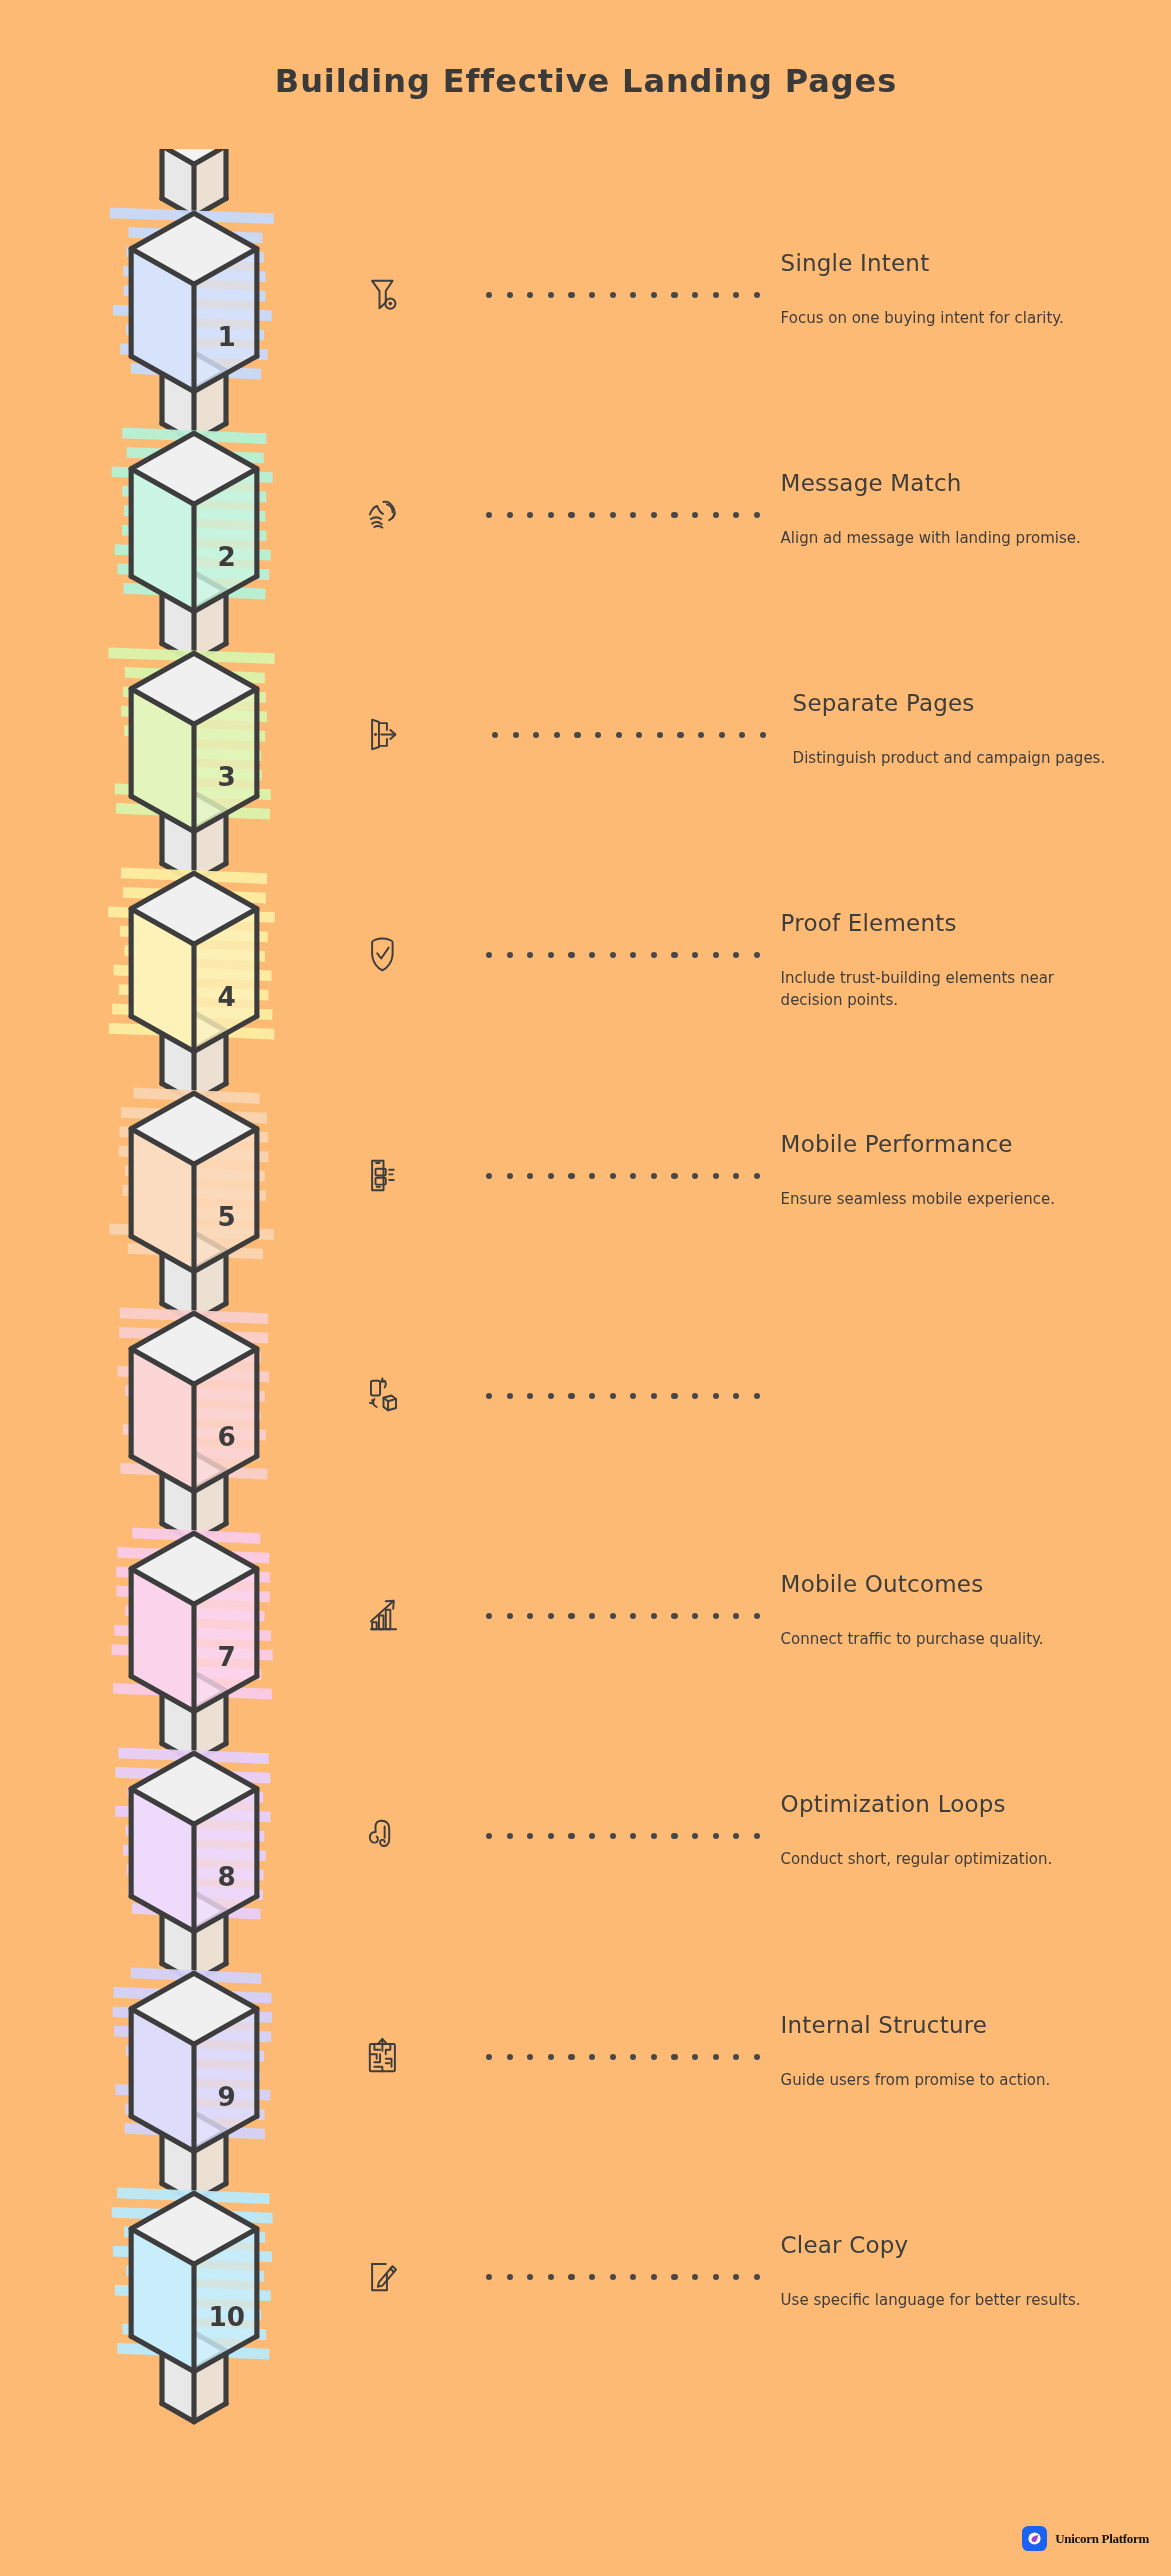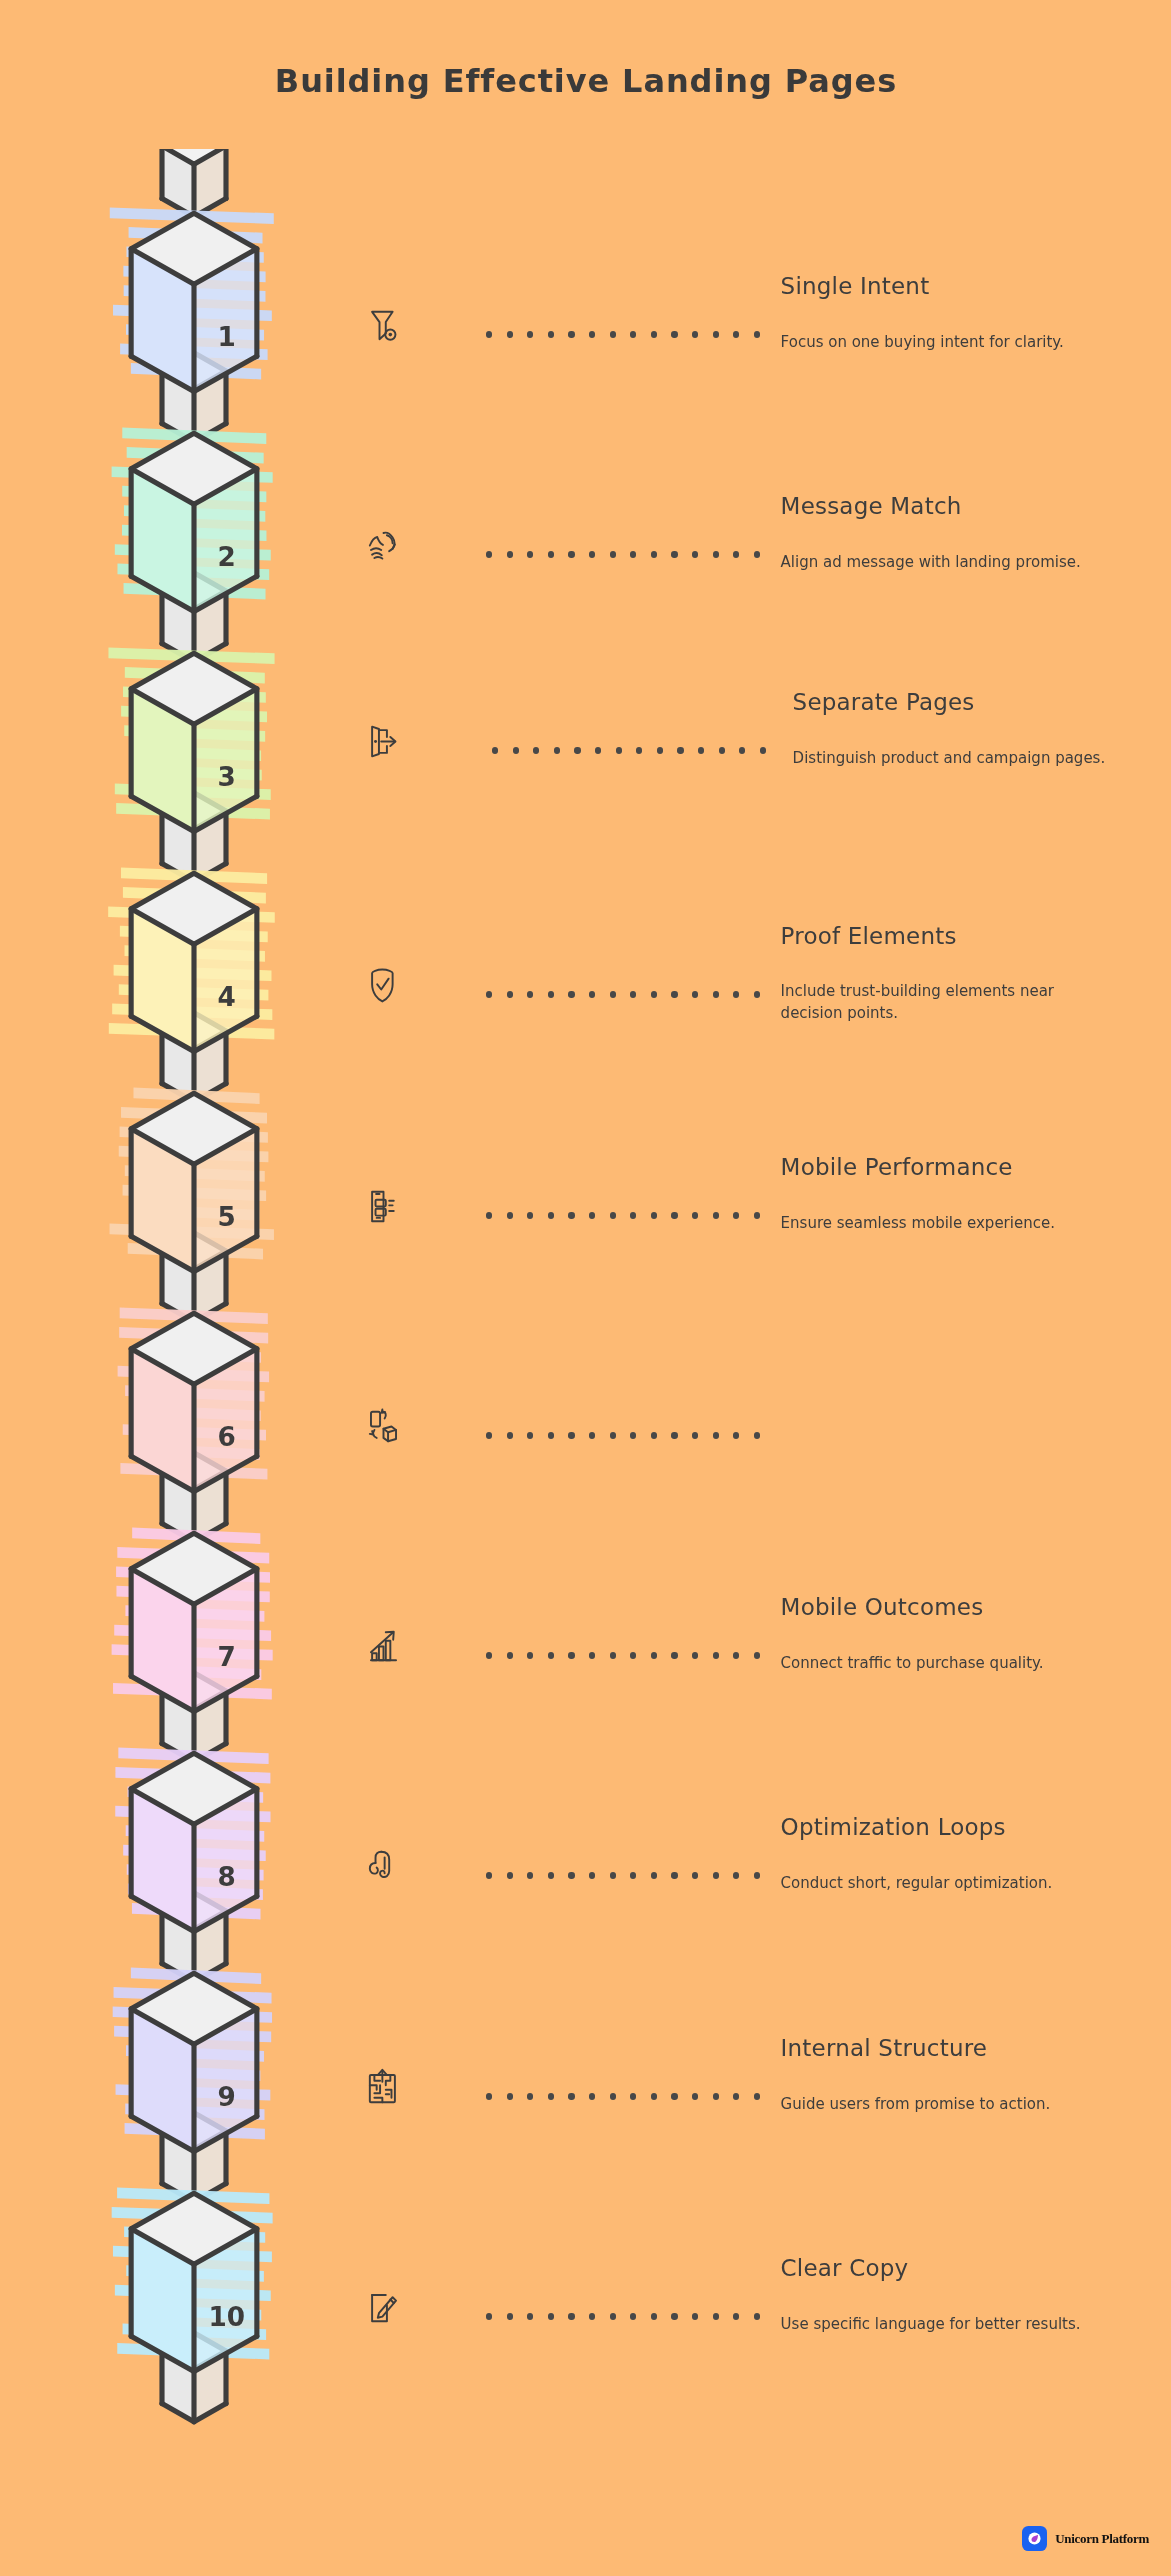"Single Intent" .row { align-items: center -> flex-start }
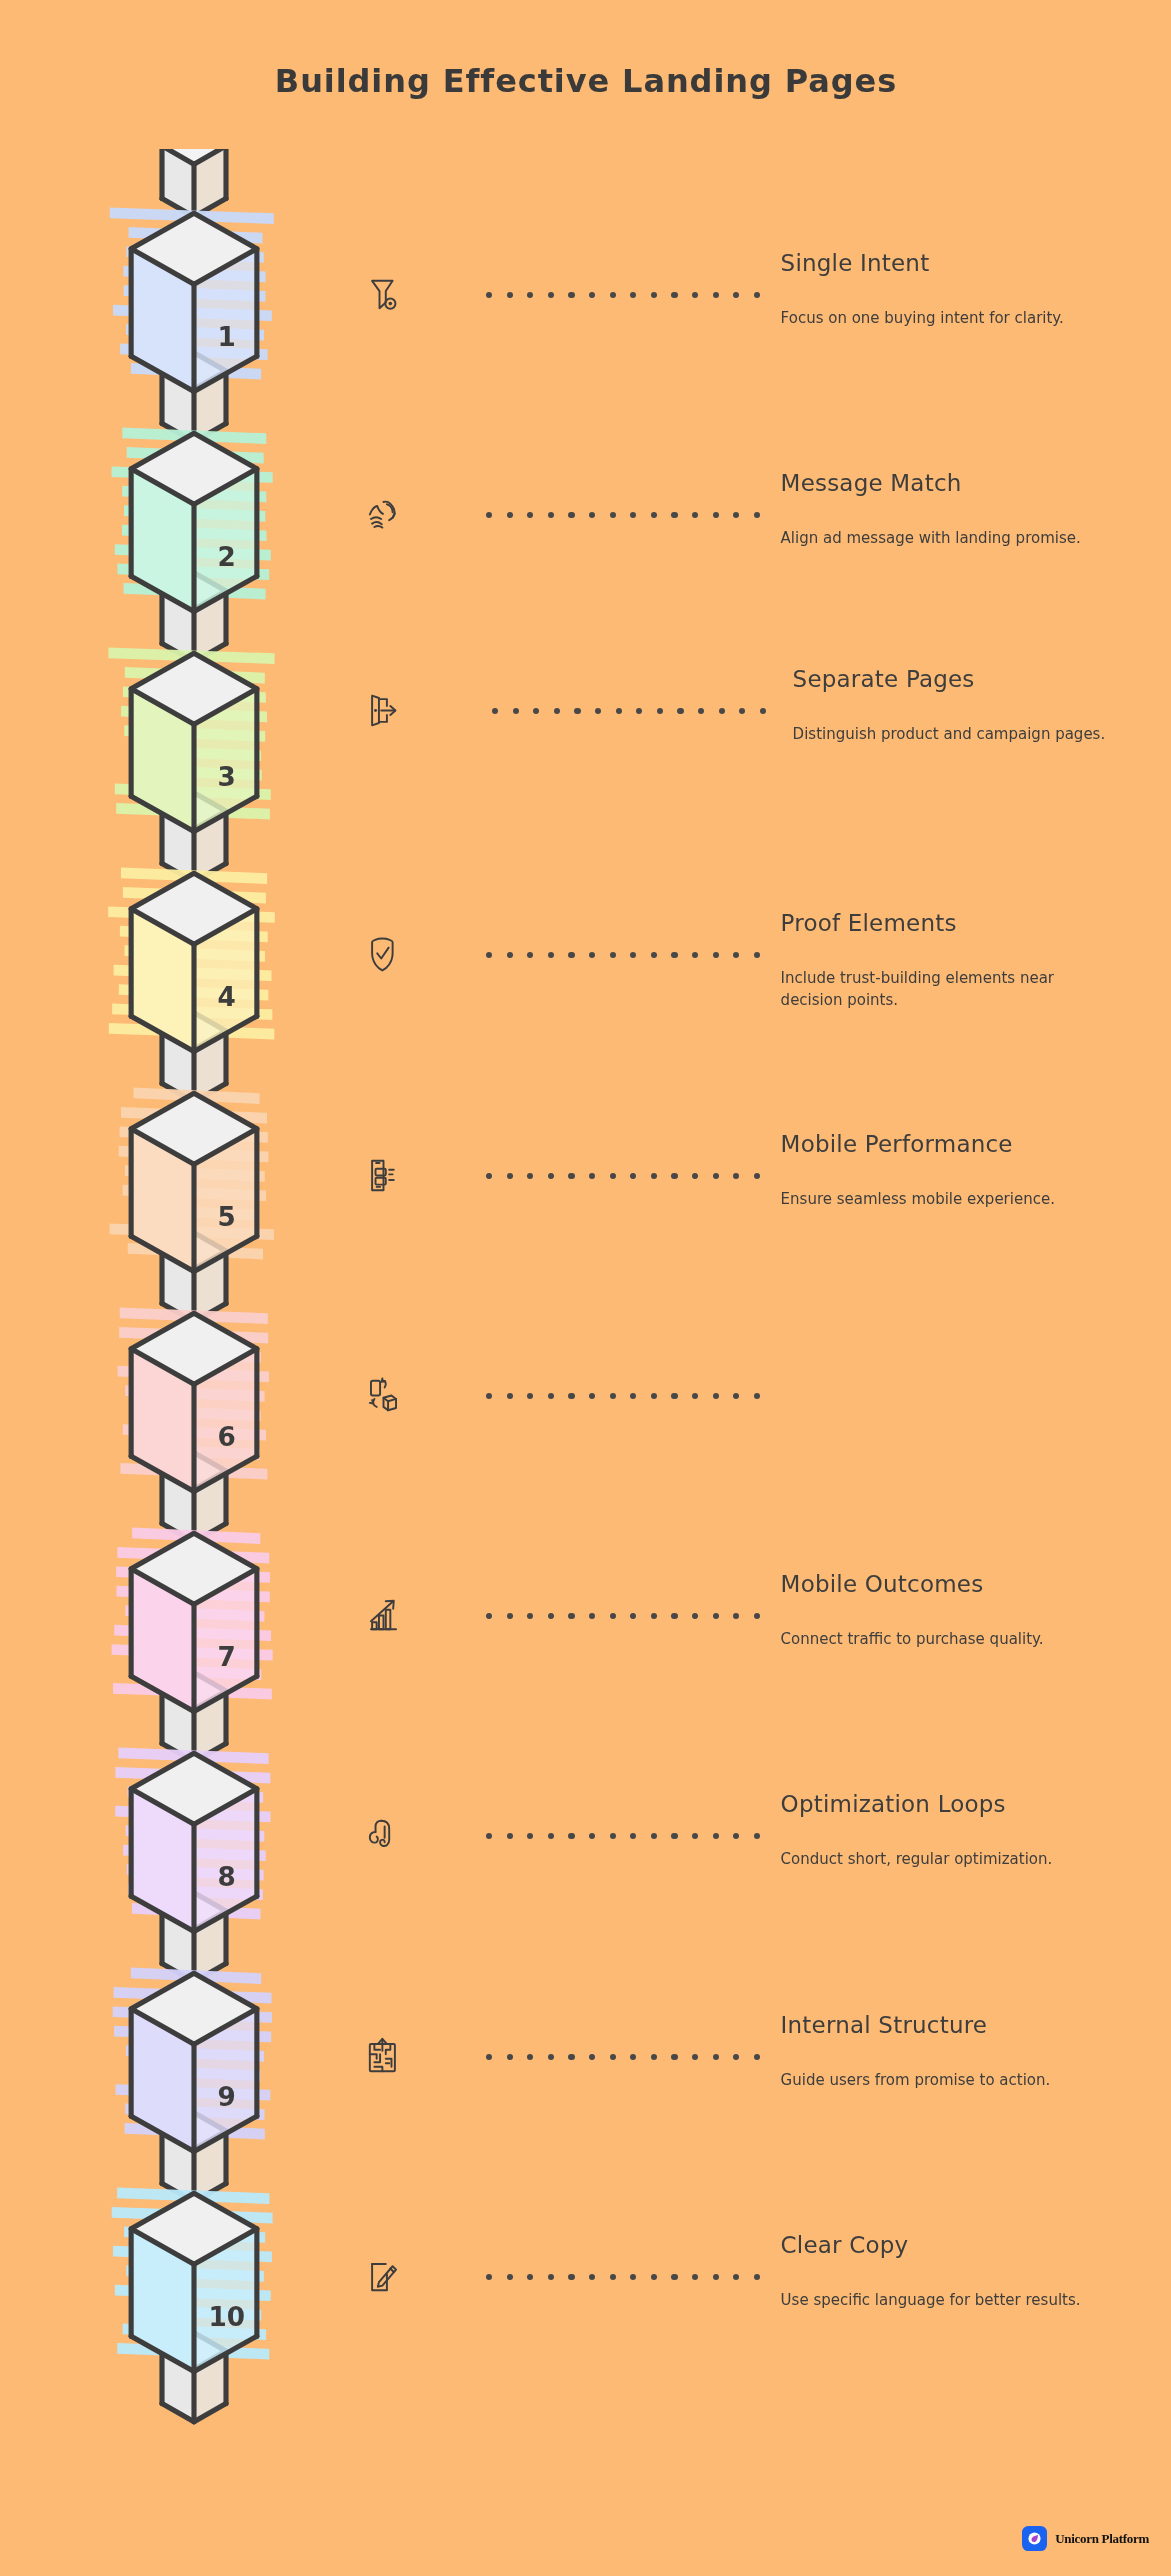"Separate Pages" div.row { top: 667px -> 691px }
